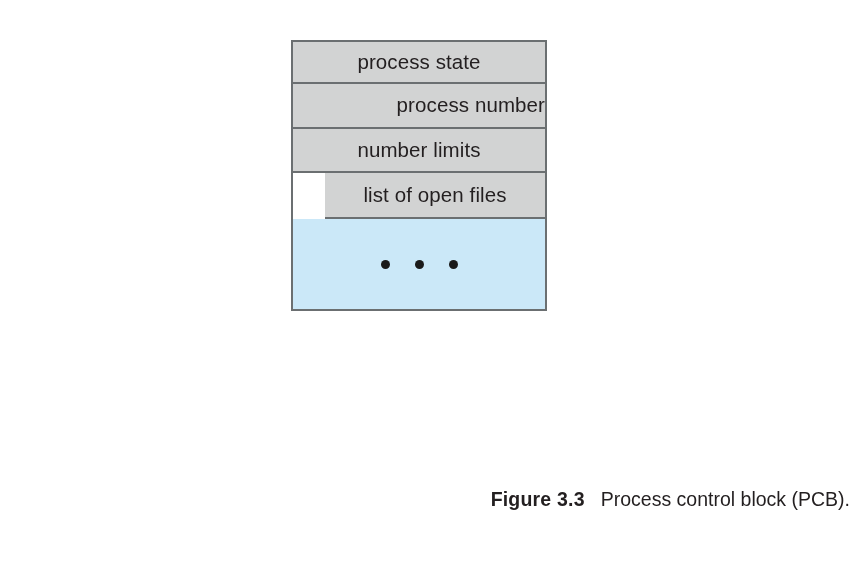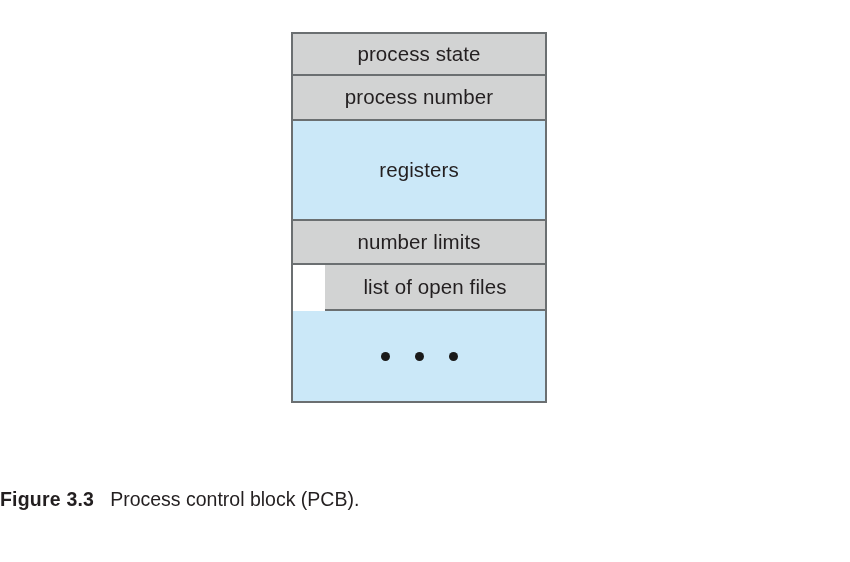"process state" .pcb-table { top: 32px -> 40px }
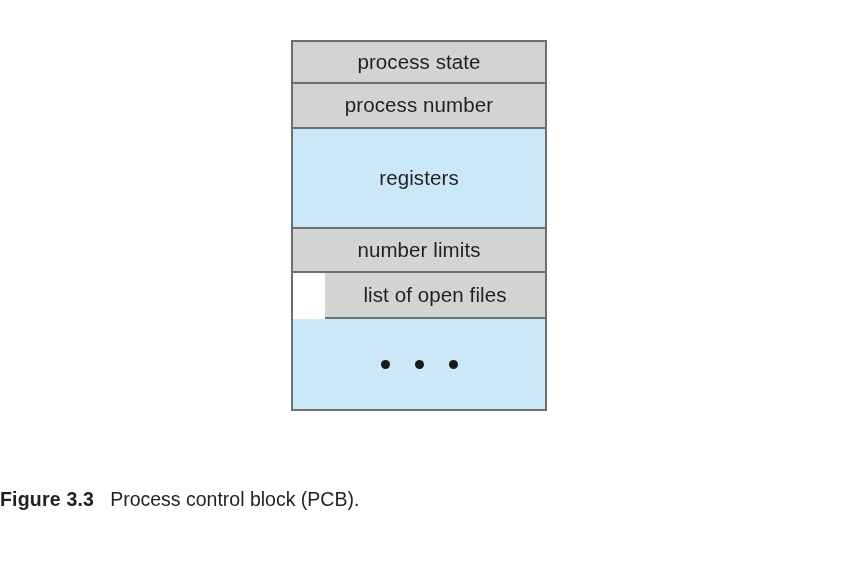"process number" .h-number { justify-content: none -> flex-end }
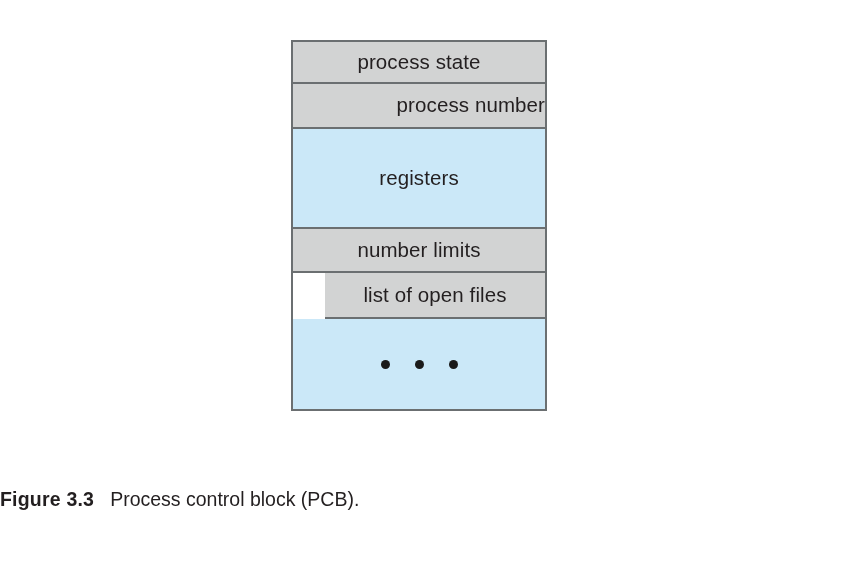"registers" div.pcb-row { html: <div> <span>registers</span> </div> -> none }
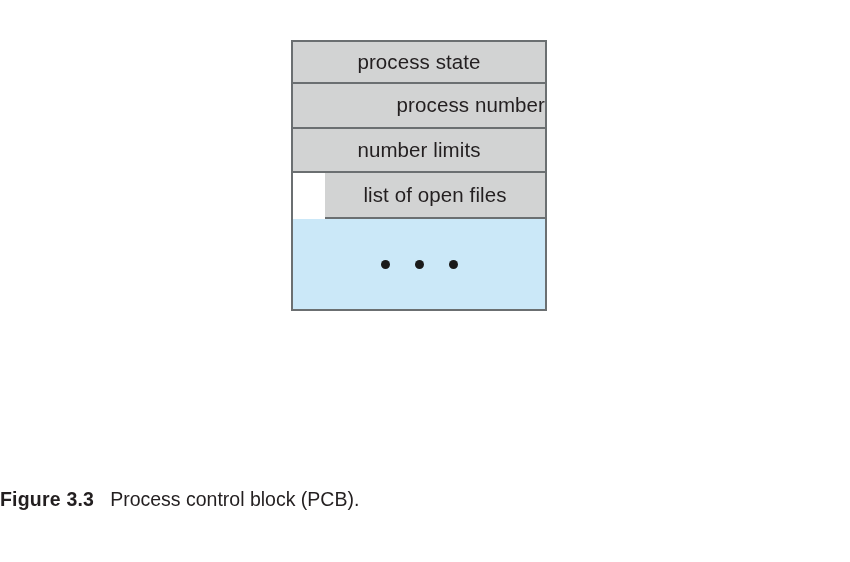"Figure 3.3 Process control block" .caption { text-align: left -> right }
